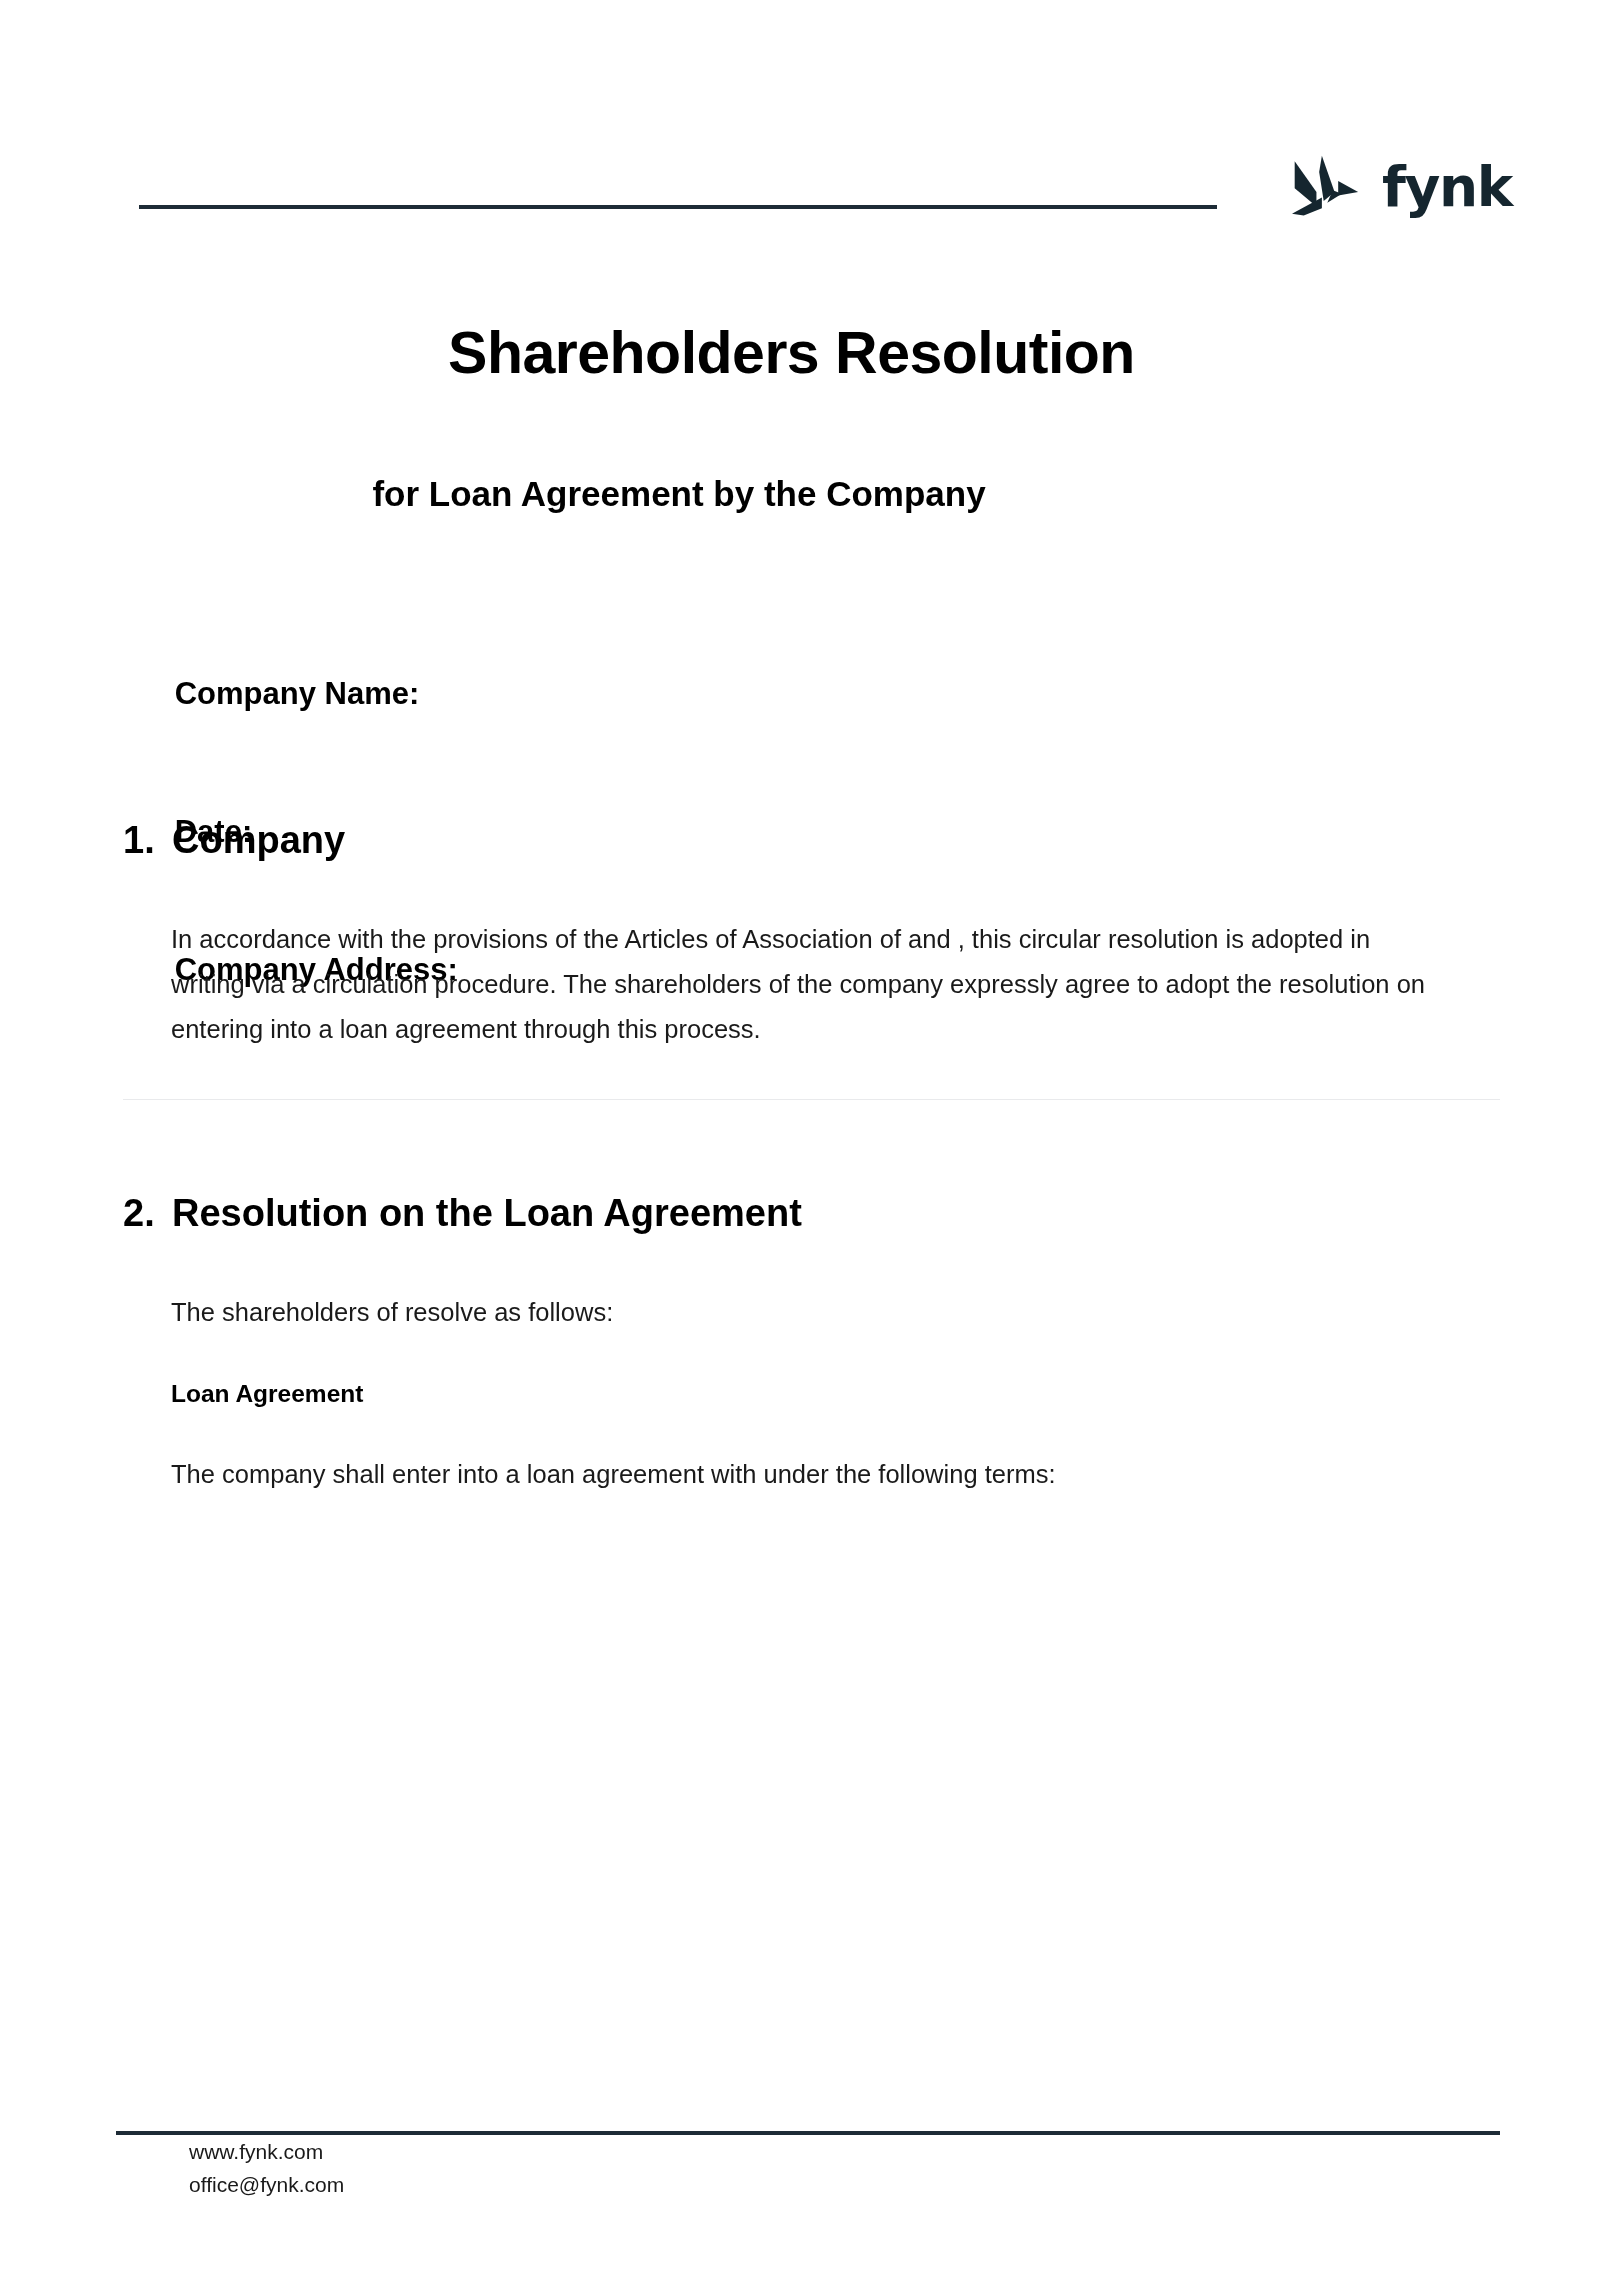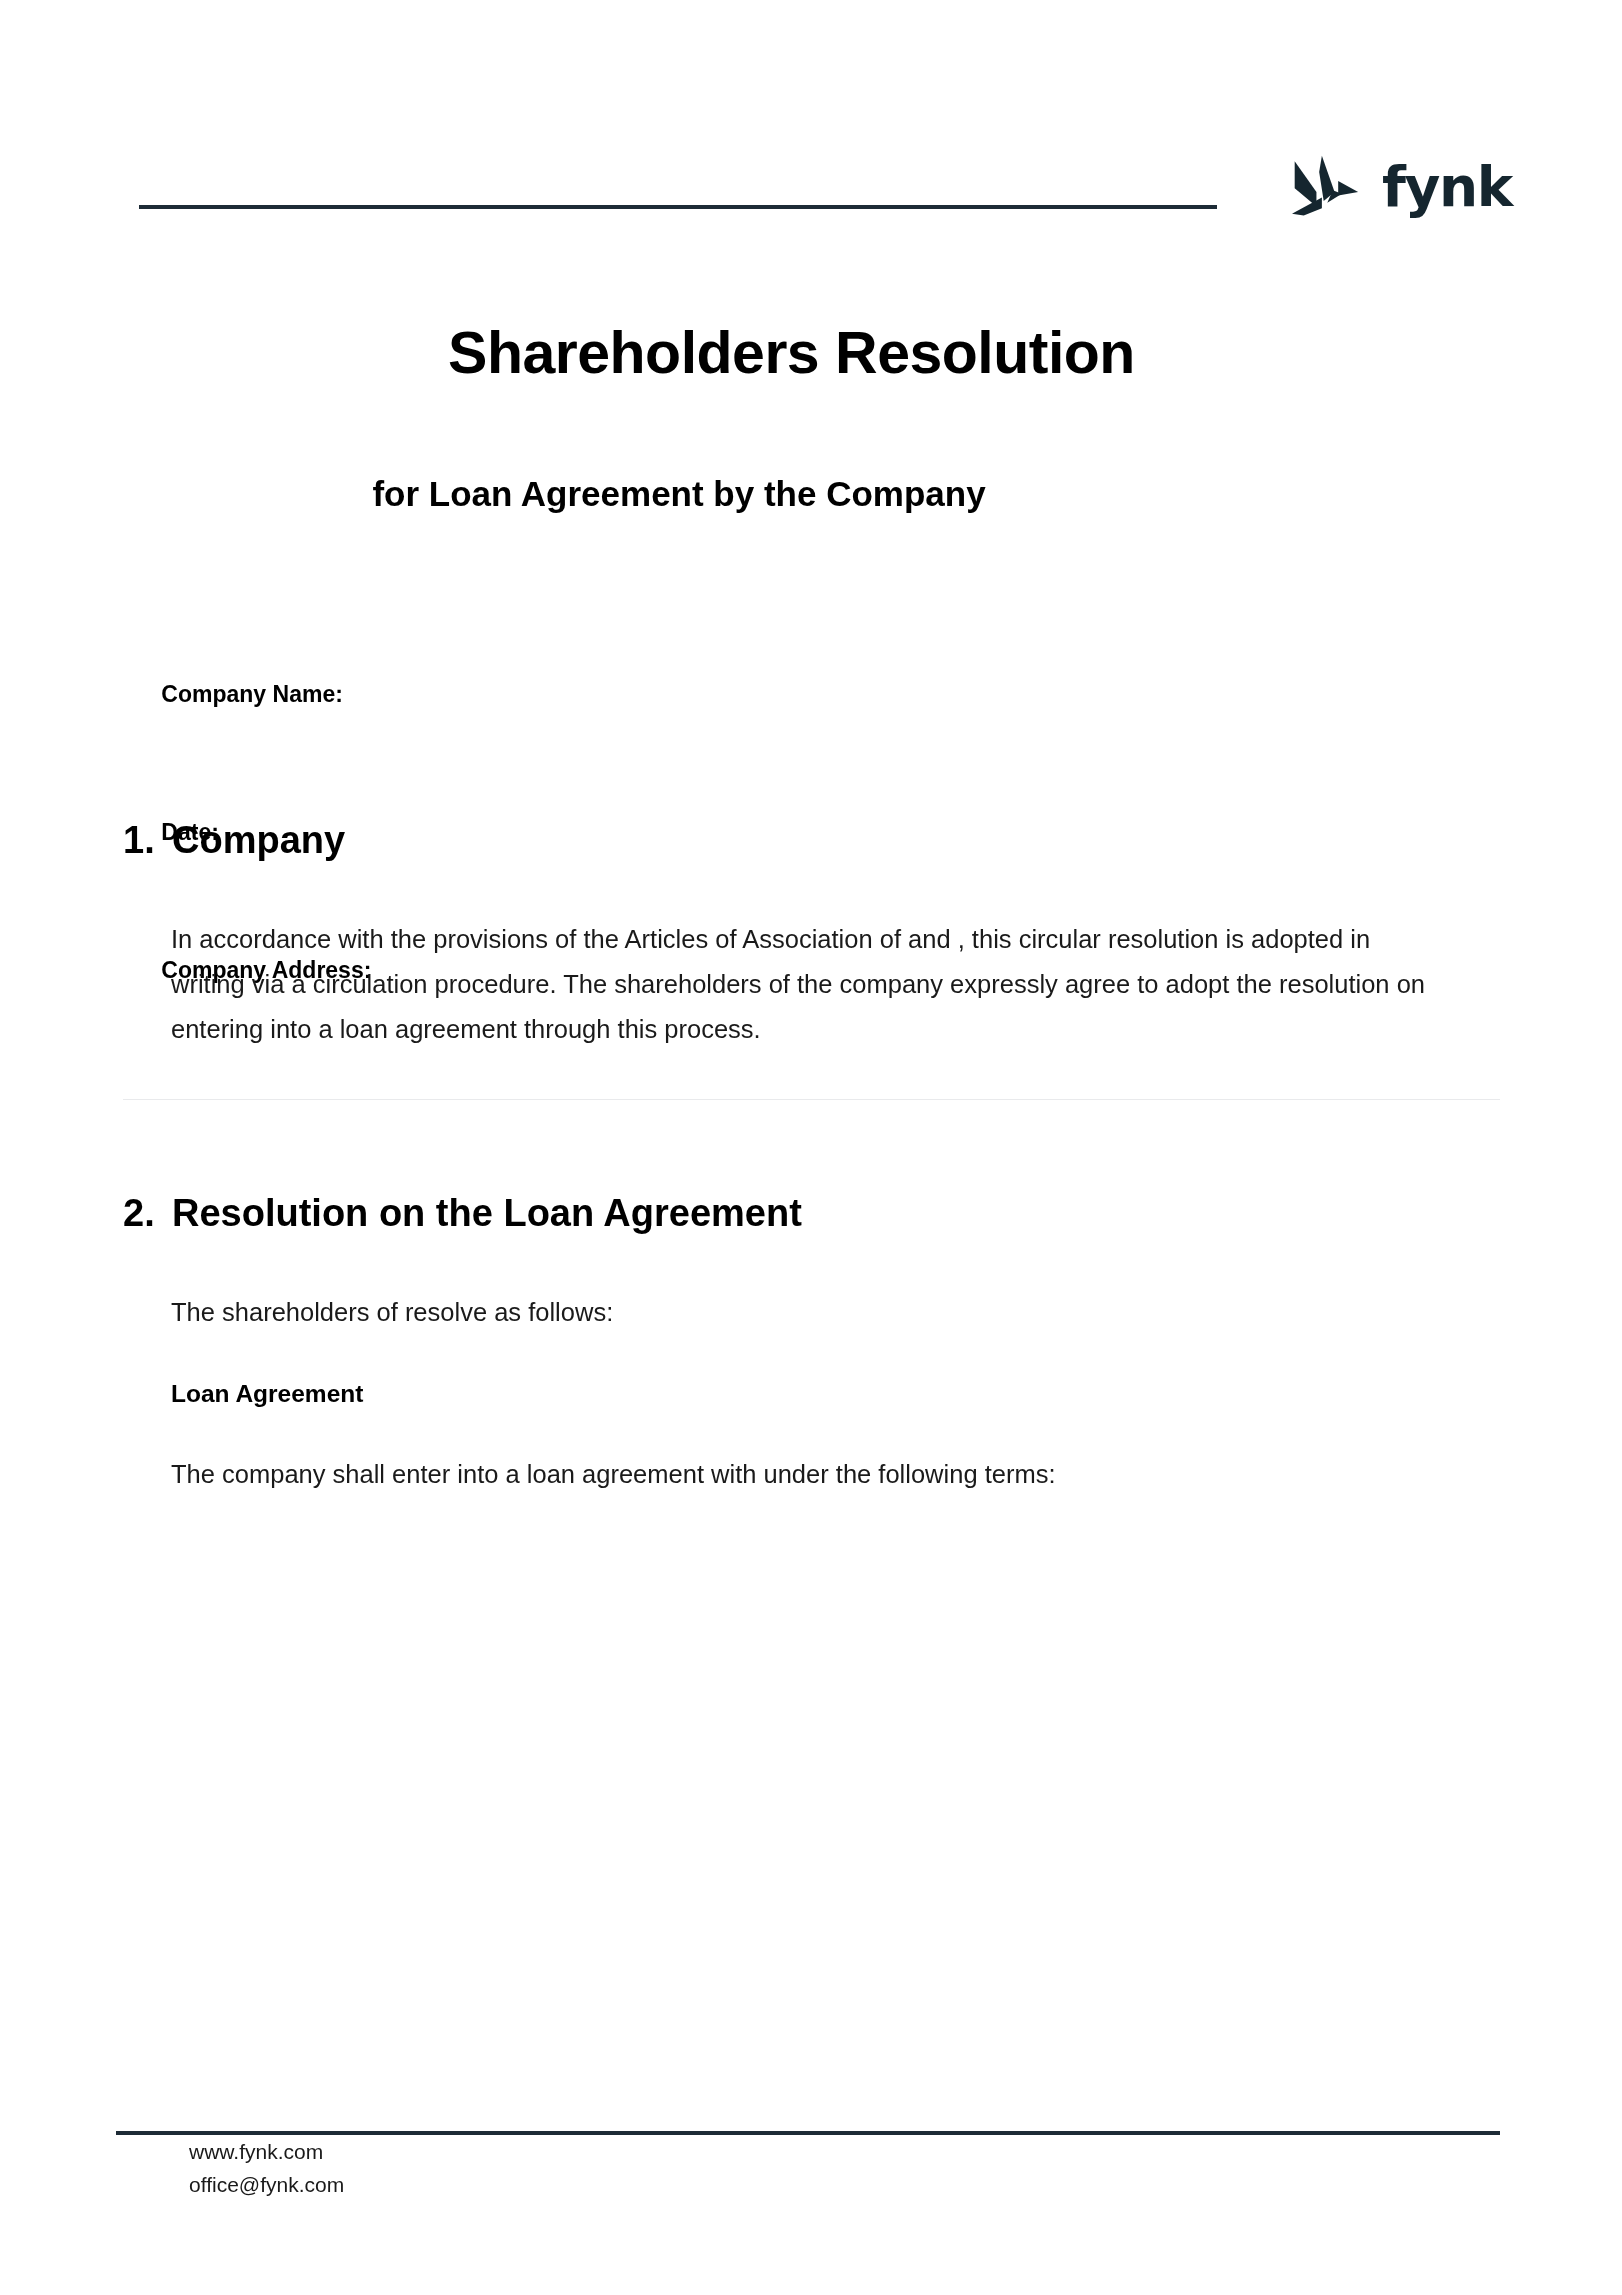"Company Name:" .meta-row { font-size: 23px -> 31px }
